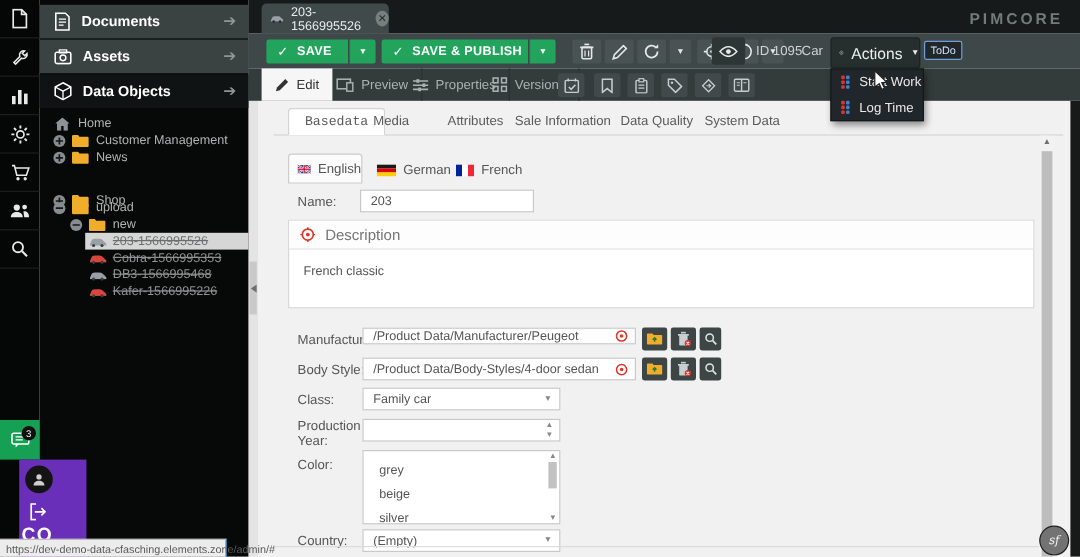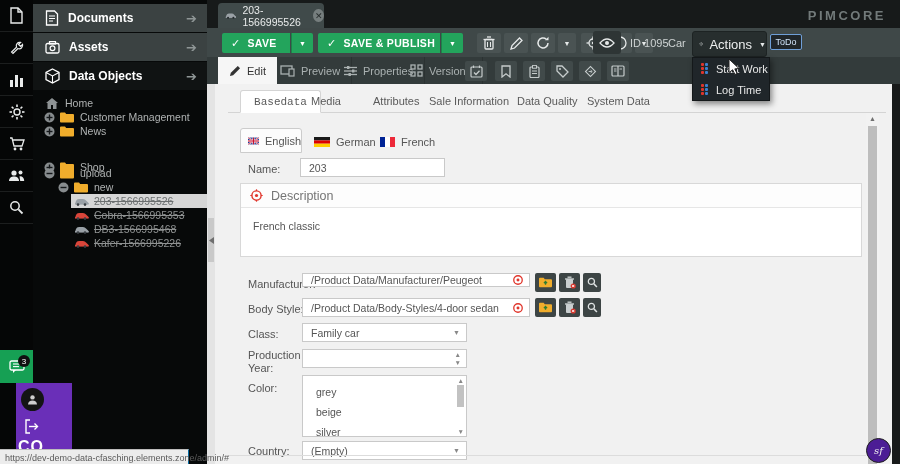"sf" div.abs { background: #4c1d95 -> #737373 }
